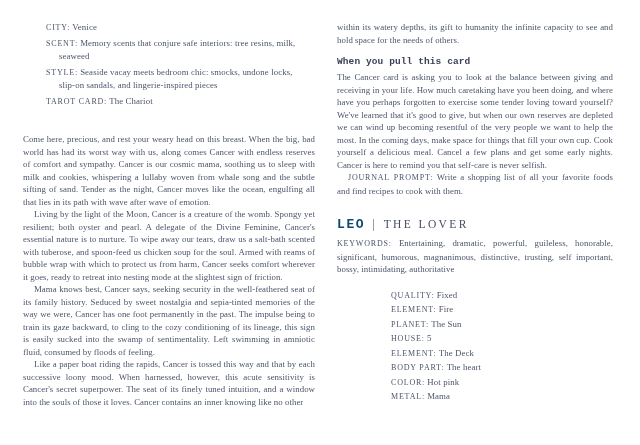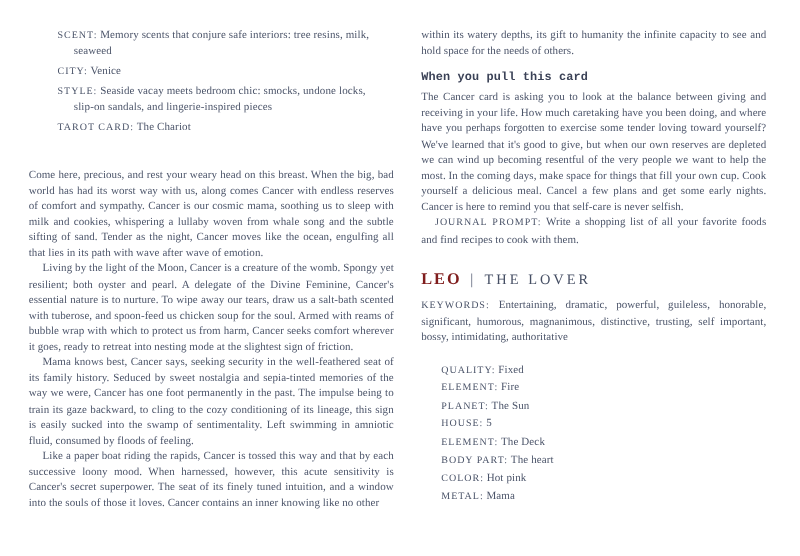"SCENT: Memory scents that conjure" div.attr-item { order: before "CITY: Venice" -> after "CITY: Venice" }
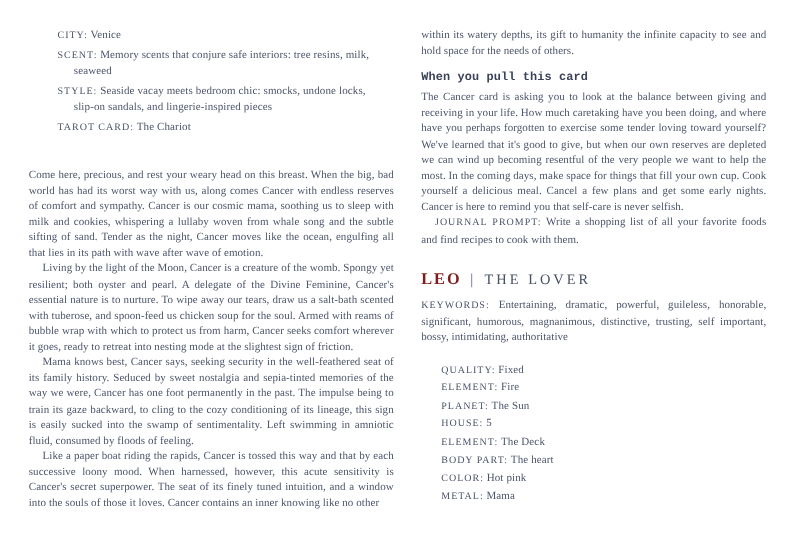"LEO" .leo-name { color: #7f1d1d -> #0c4a6e; font-family: Liberation Serif, serif -> Liberation Mono, monospace }
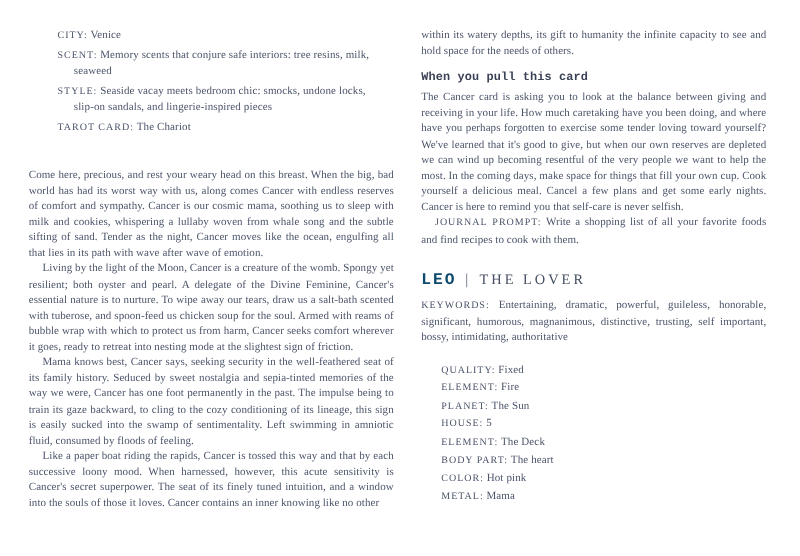"QUALITY: Fixed" .attr-list-right .attr-item { margin-left: none -> 38px }
